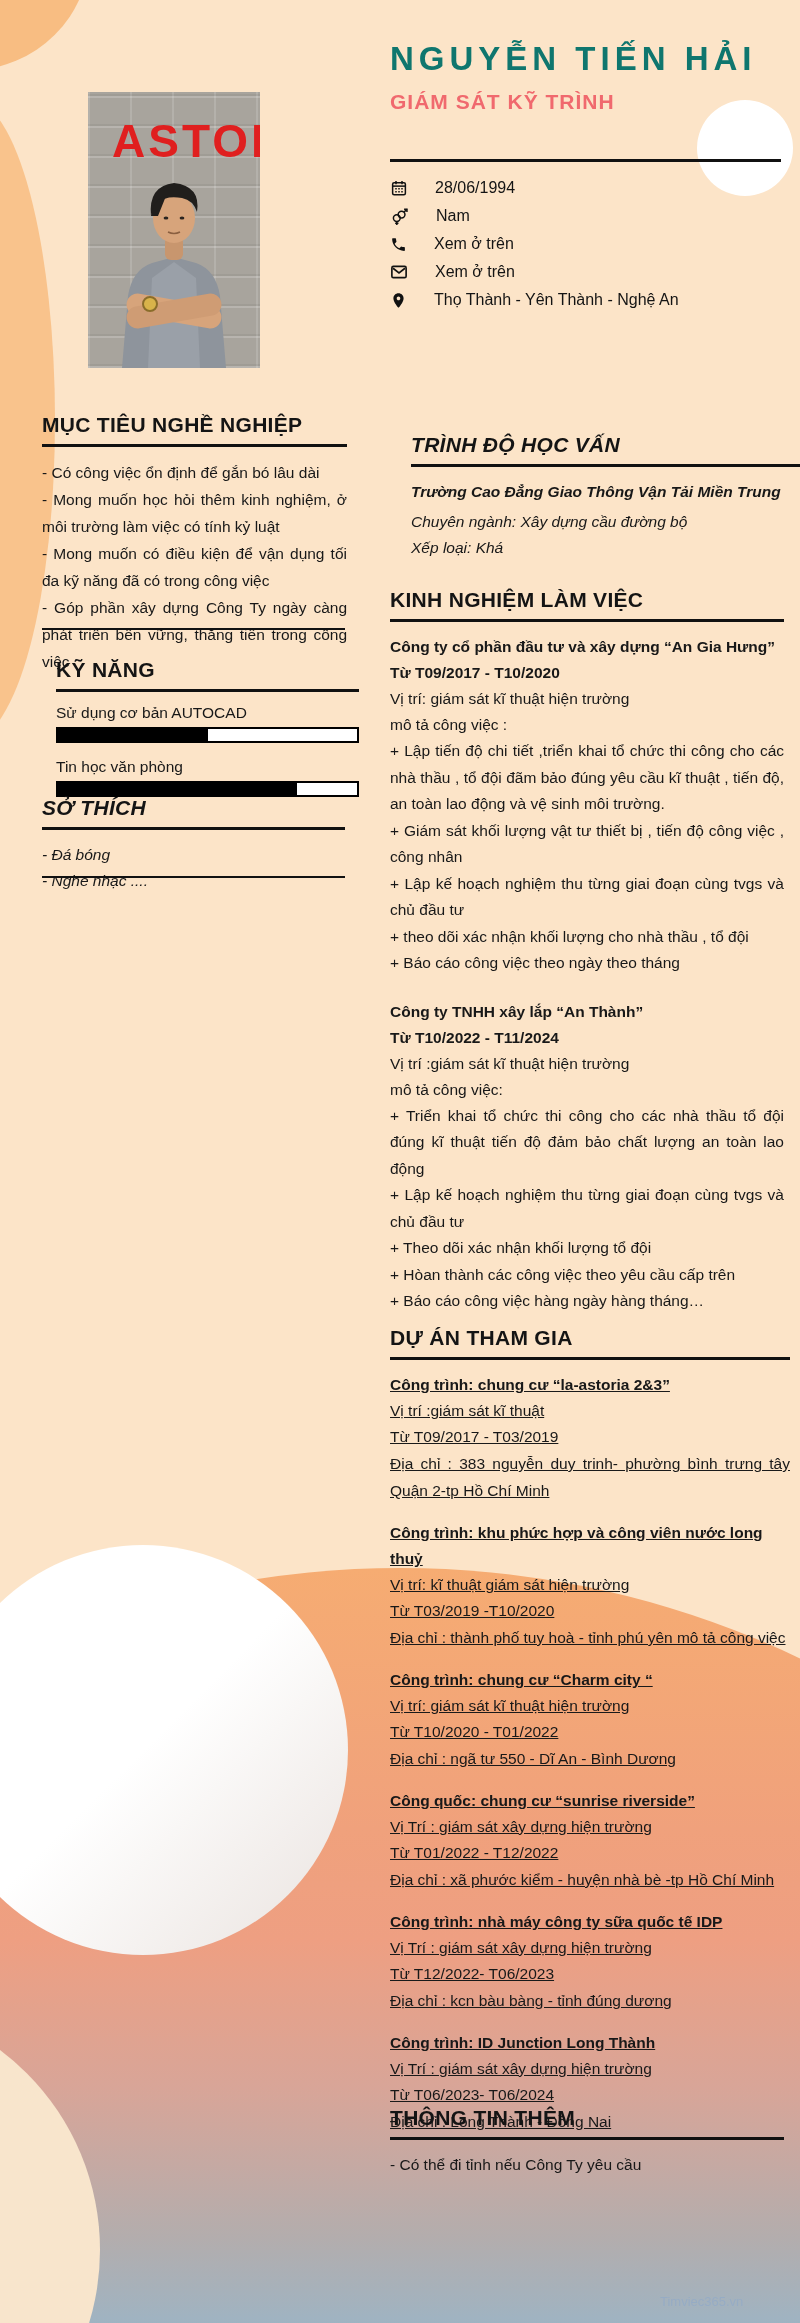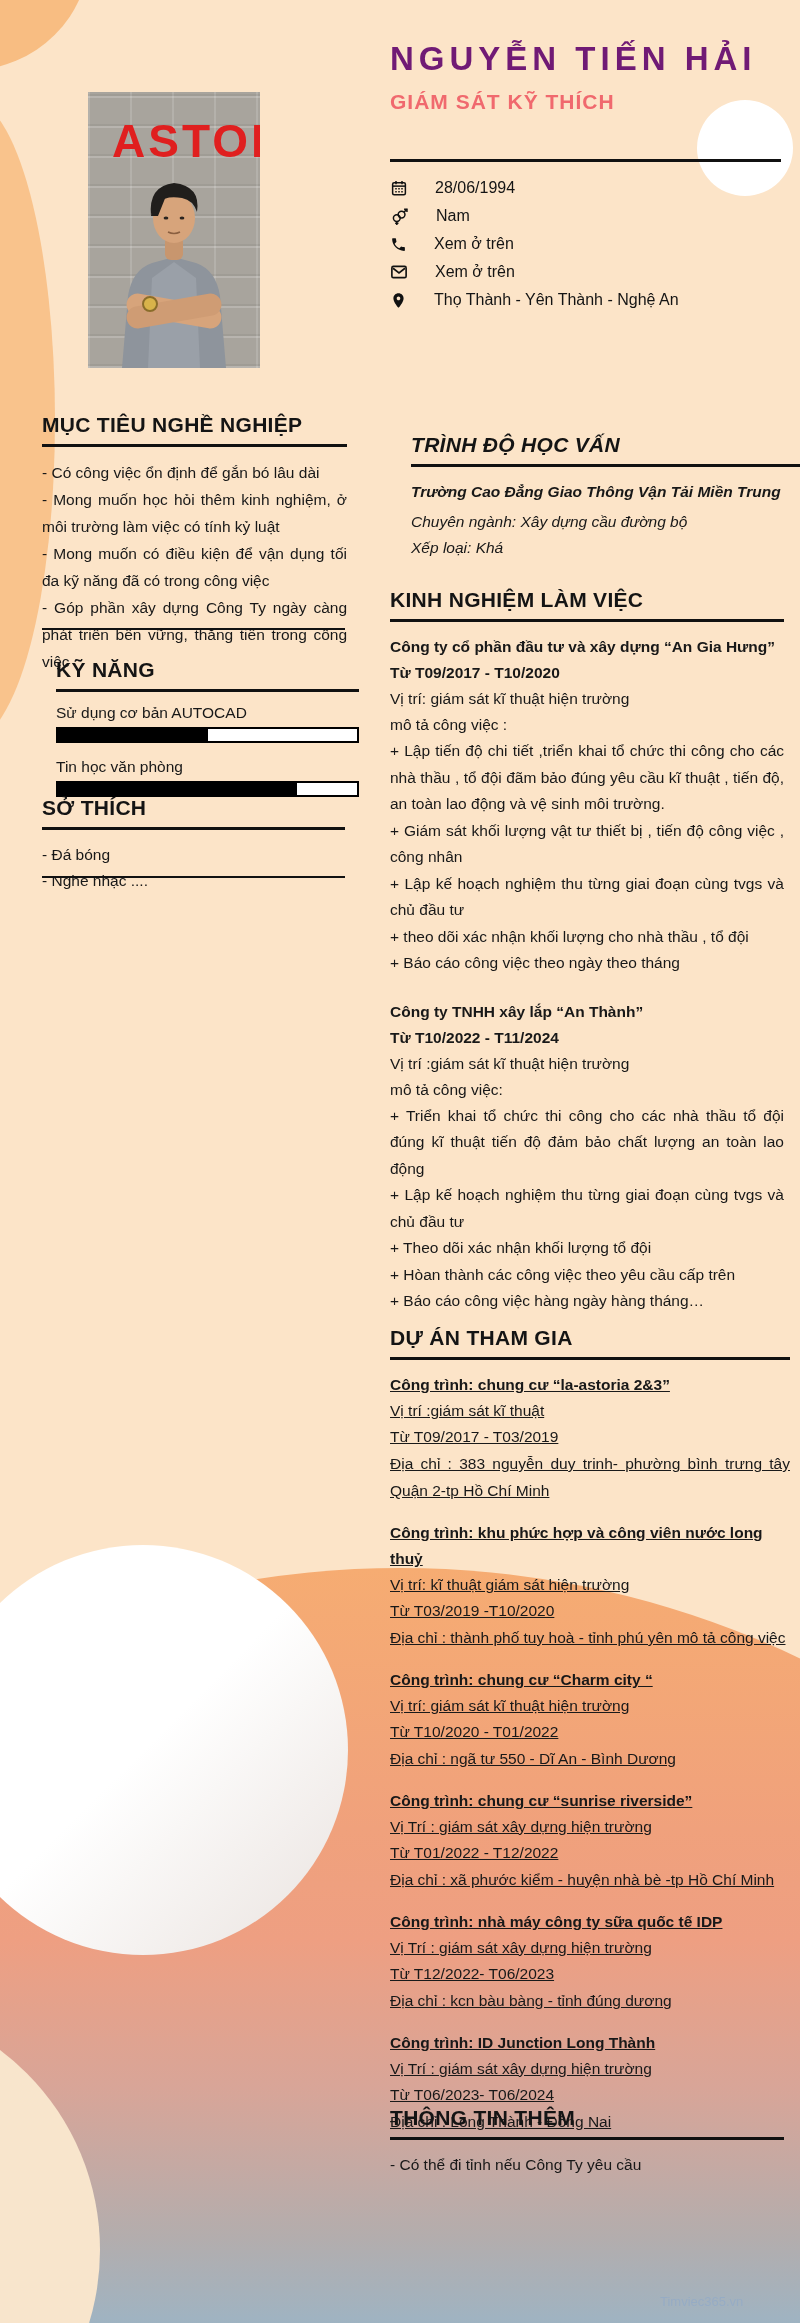"NGUYỄN TIẾN HẢI" .candidate-name { color: #701a75 -> #0f766e }
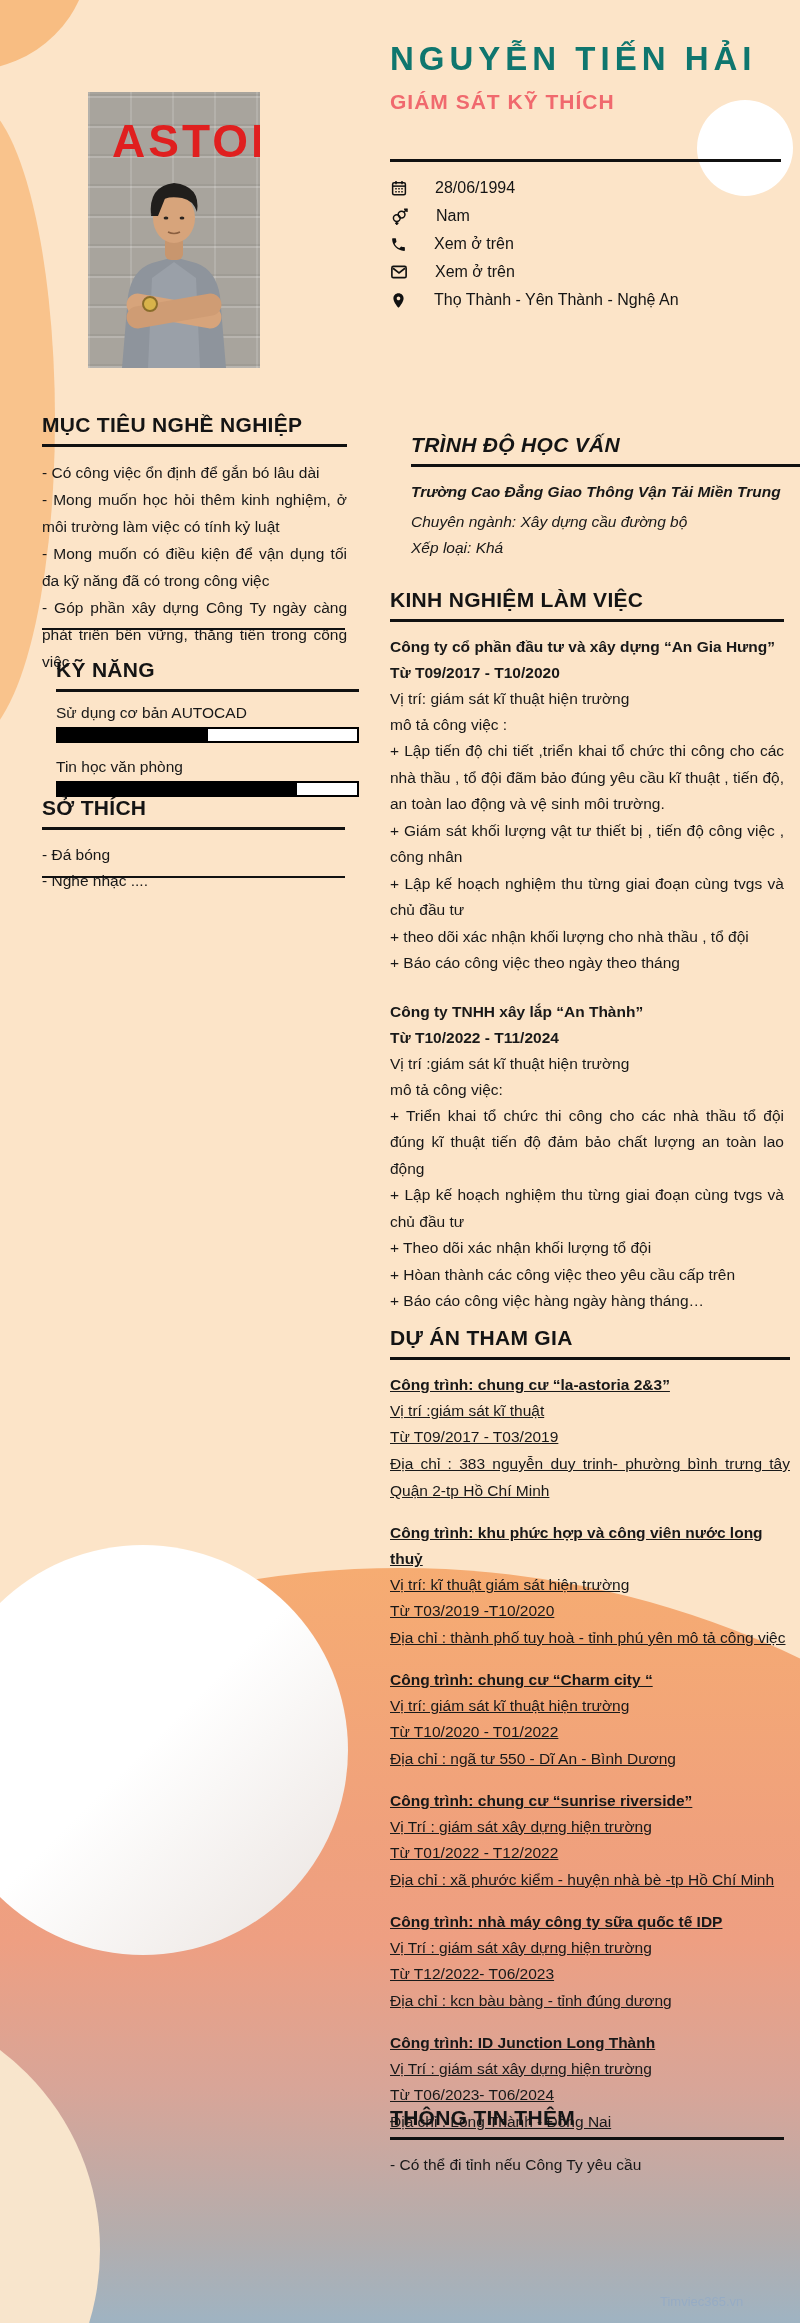"GIÁM SÁT KỸ THÍCH" div.candidate-title { text: THÍCH -> TRÌNH }
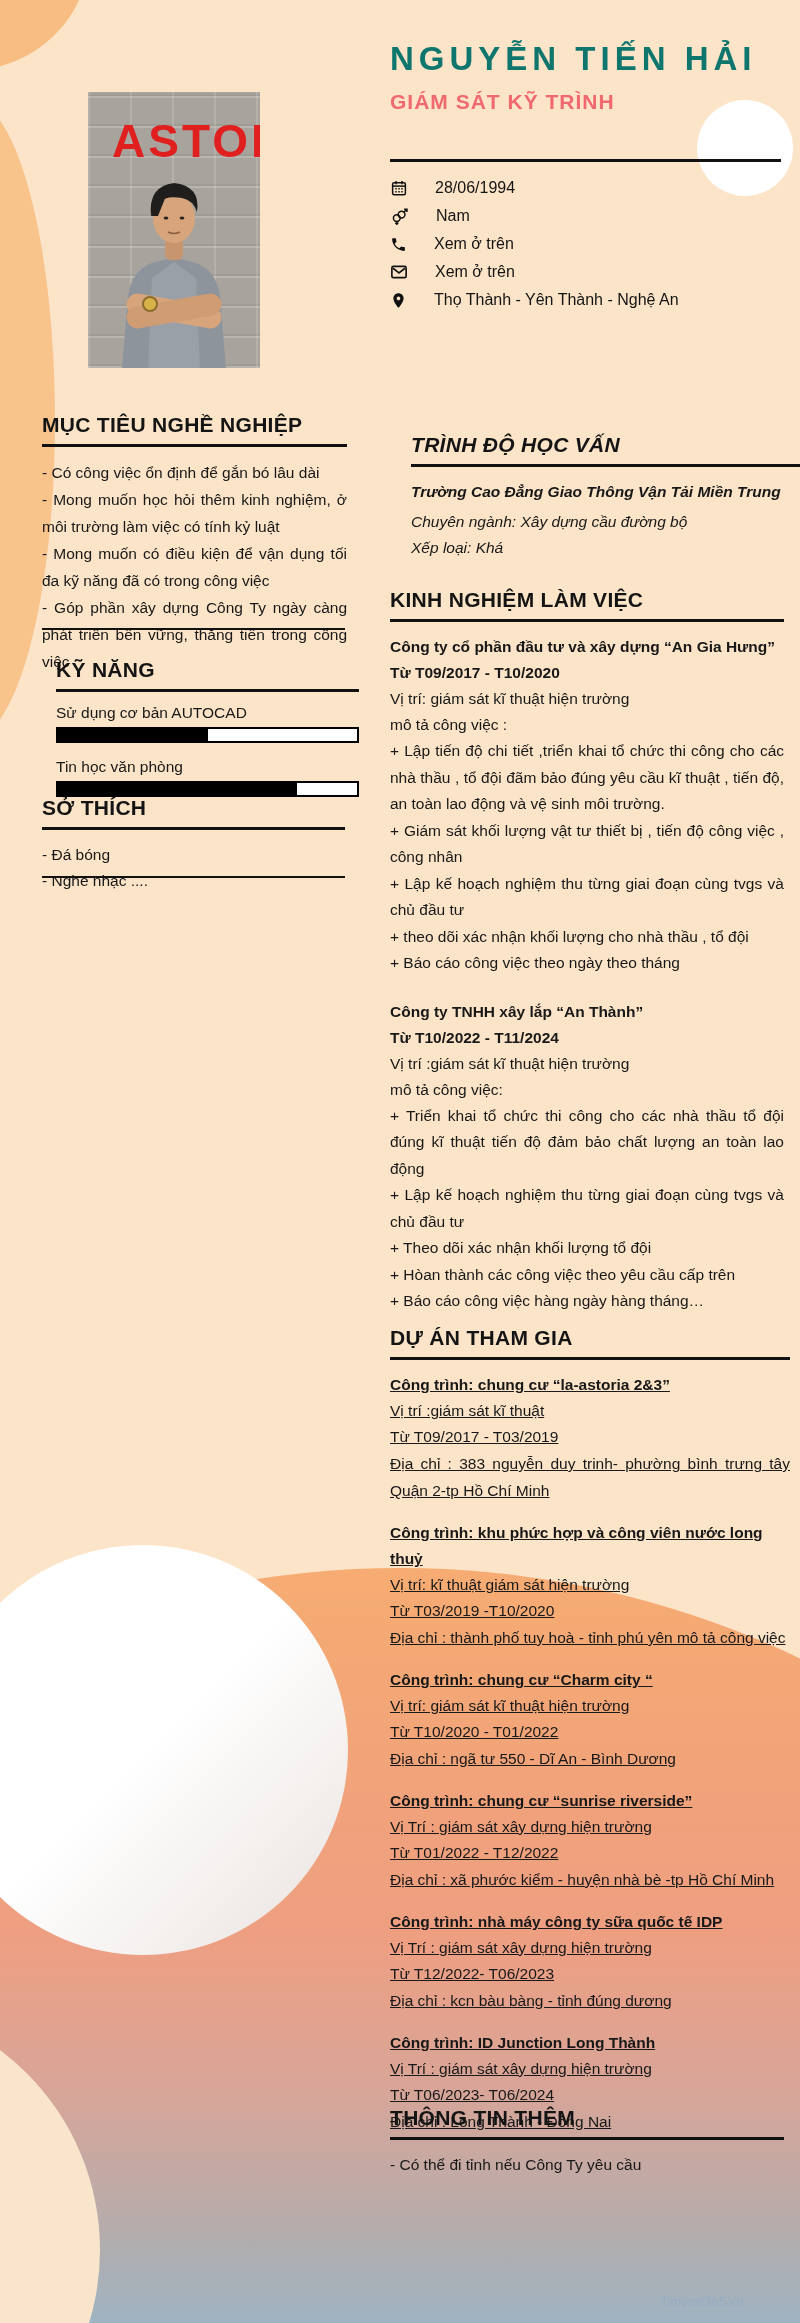"SỞ THÍCH" section.section { font-style: none -> italic }
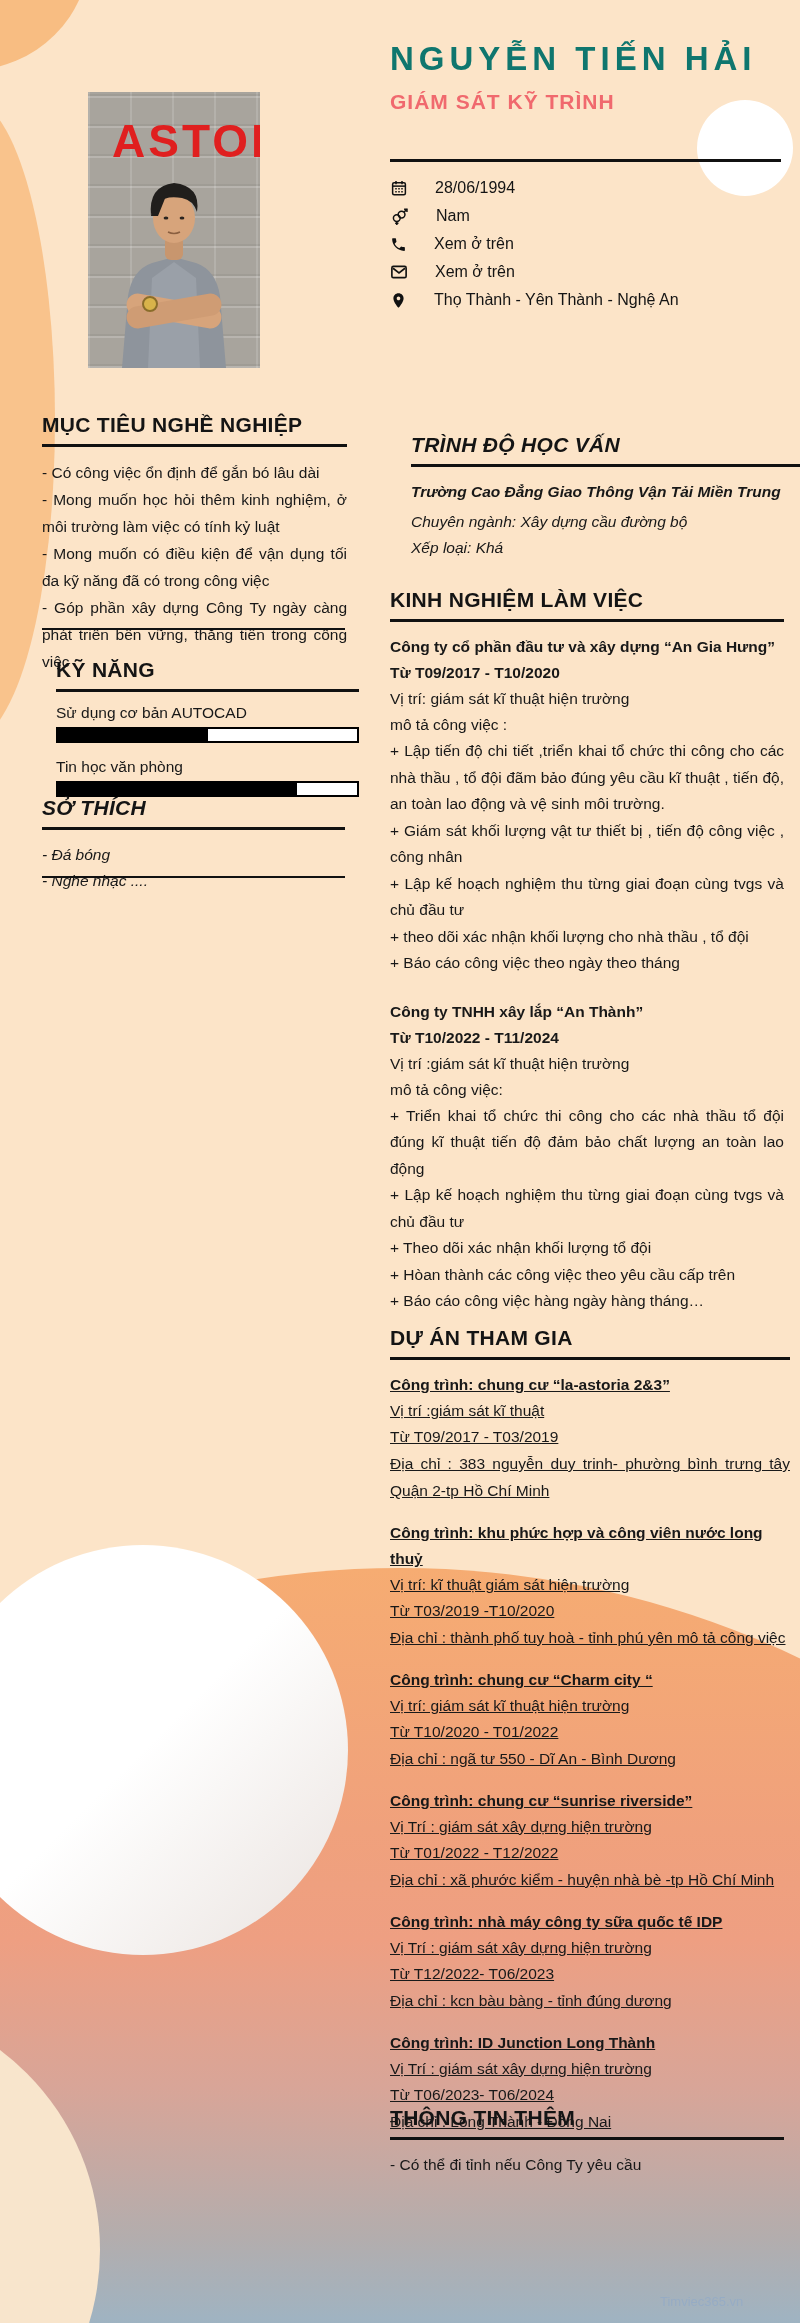"Công trình: chung cư “sunrise" p.line { text: trình -> quốc }
